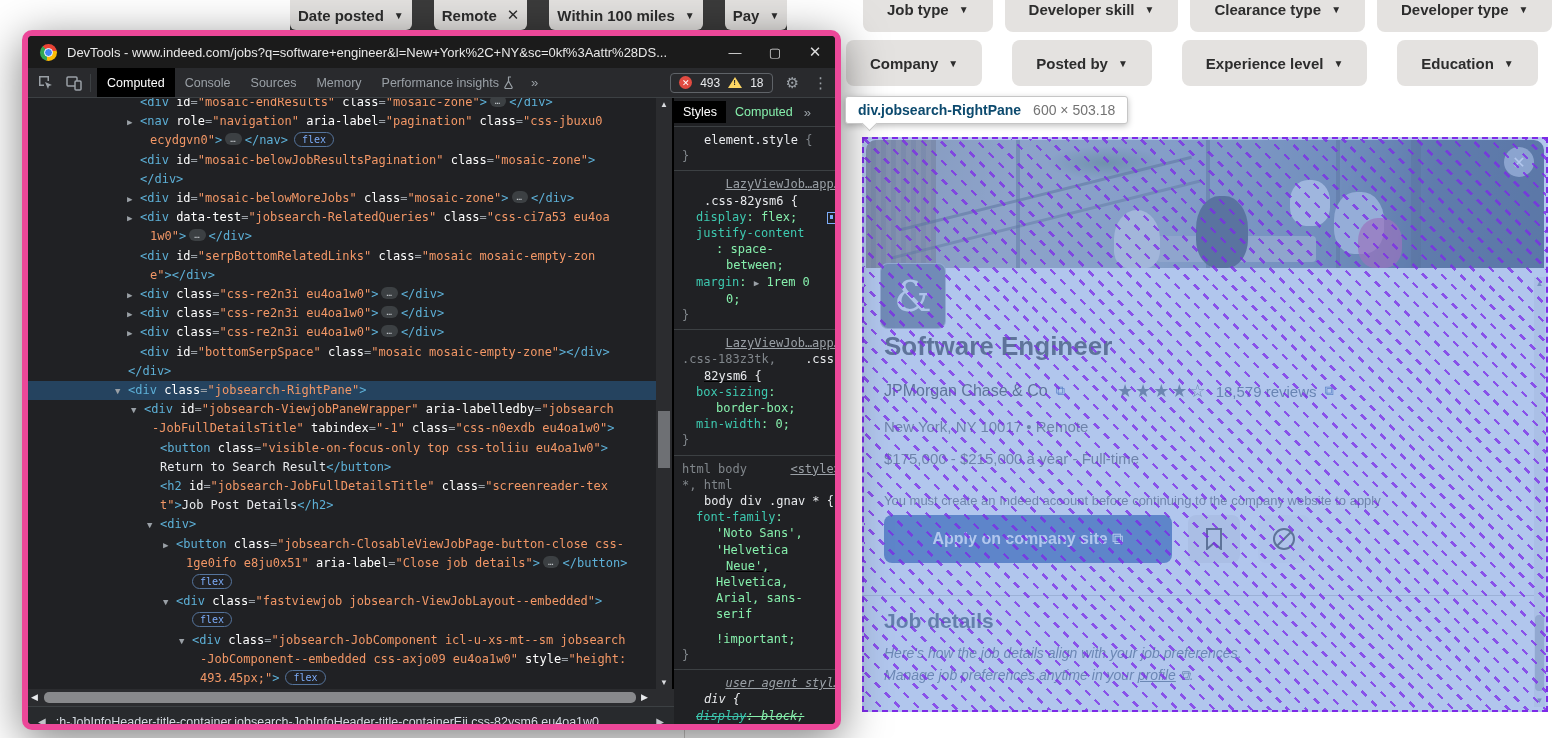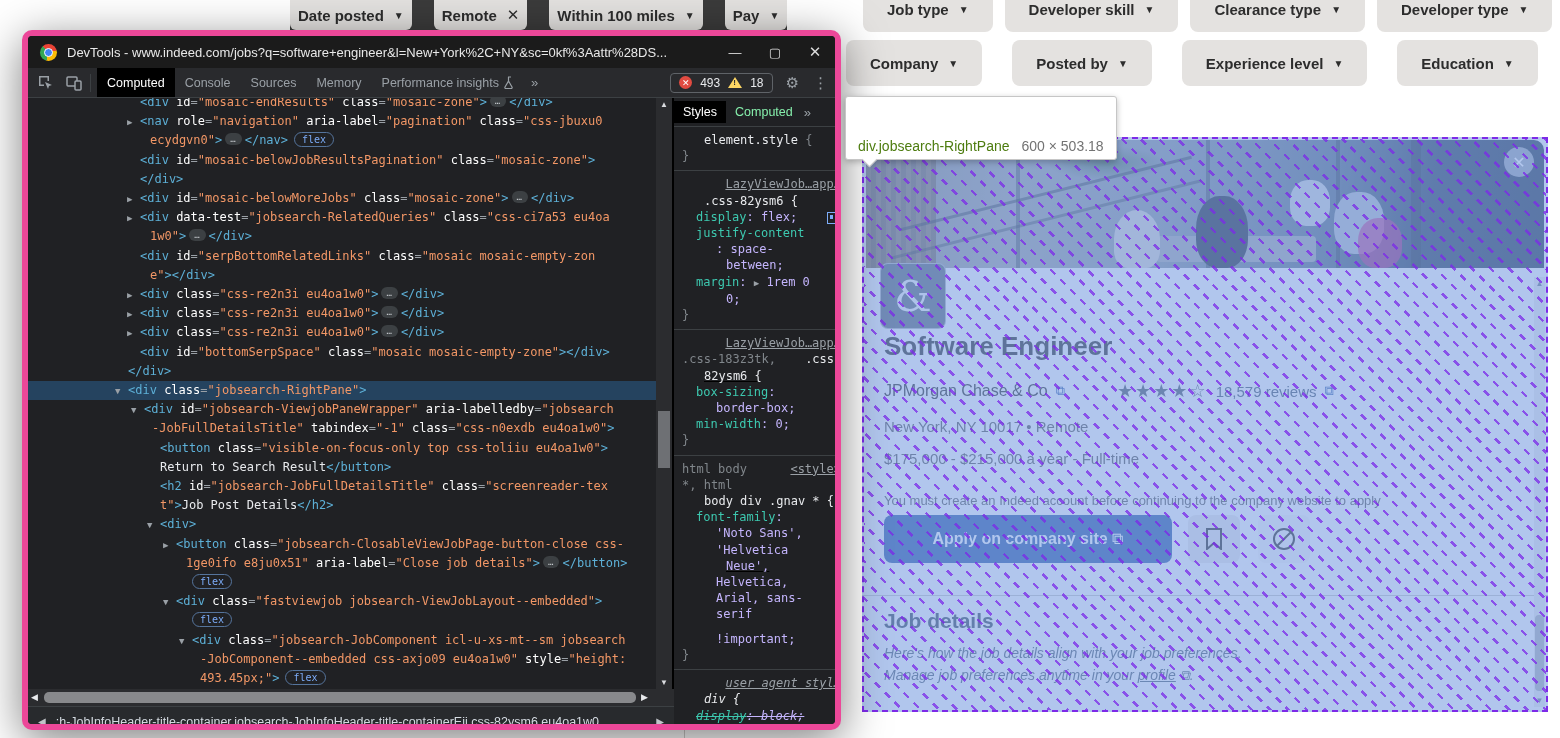"div.jobsearch-RightPane" #inspect-tooltip .sel { color: #4d7c0f -> #0c4a6e; font-weight: 400 -> 700; margin-top: 36px -> none }
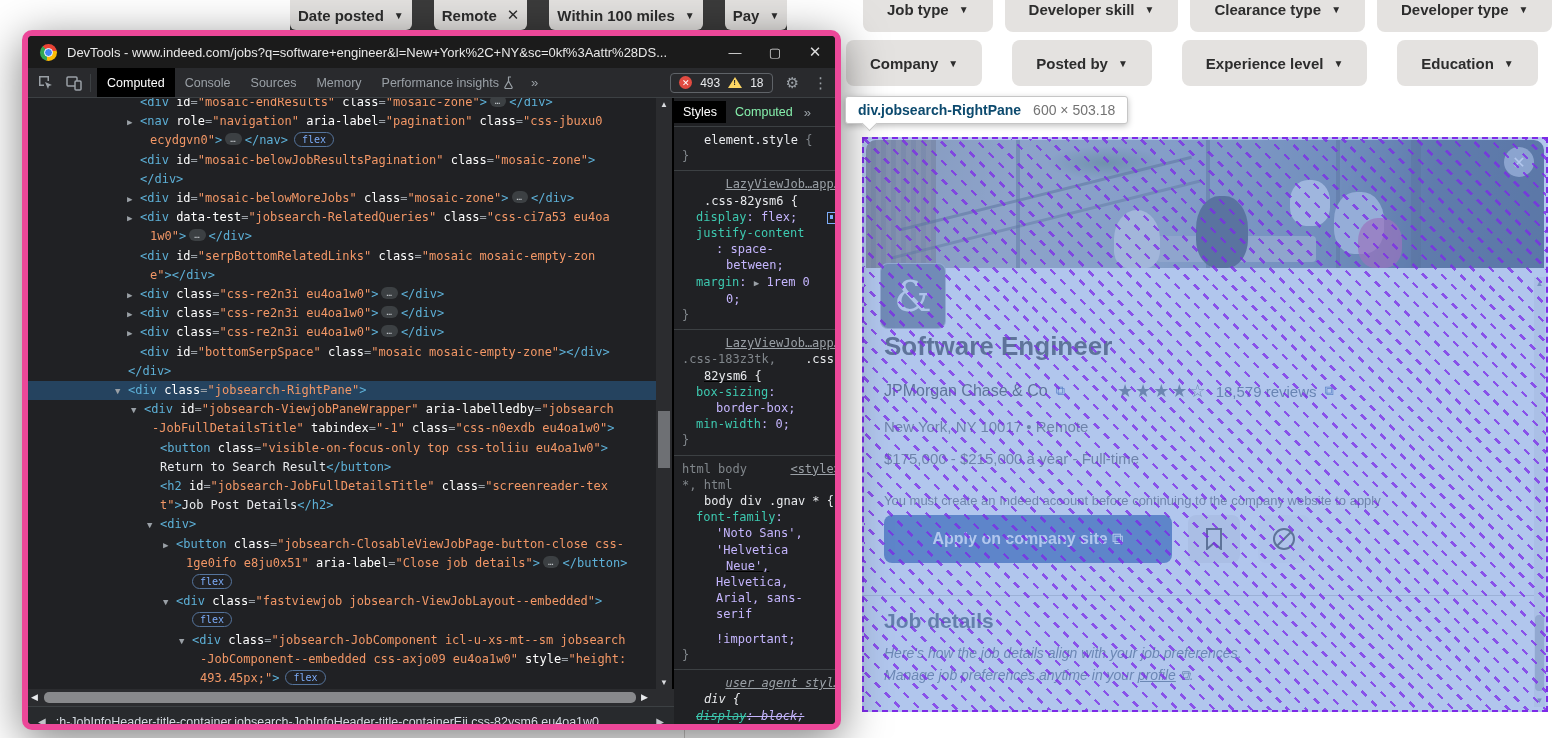": flex;" .tk-vl { color: #c4b5fd -> #86efac }
